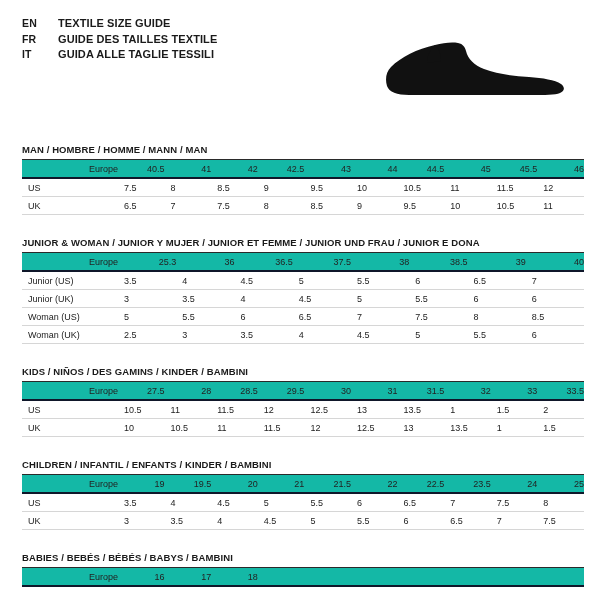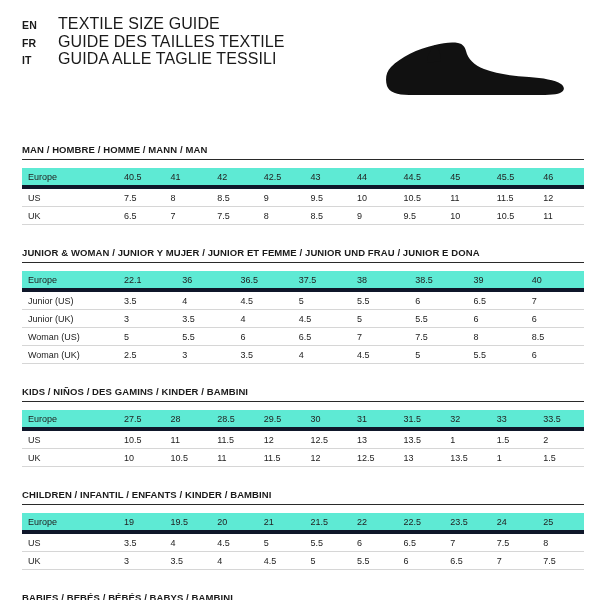"TEXTILE SIZE GUIDE" .lang-title { font-size: 16px -> 11px; font-weight: normal -> bold }
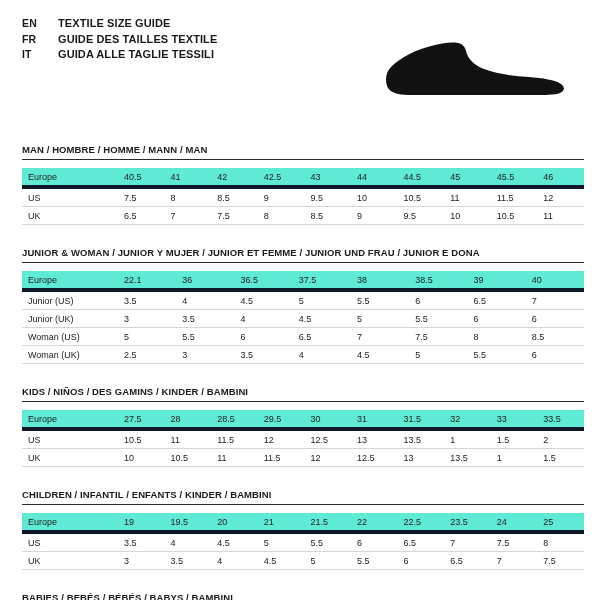"MAN / HOMBRE / HOMME" .section-title { margin-bottom: 8px -> 0 }
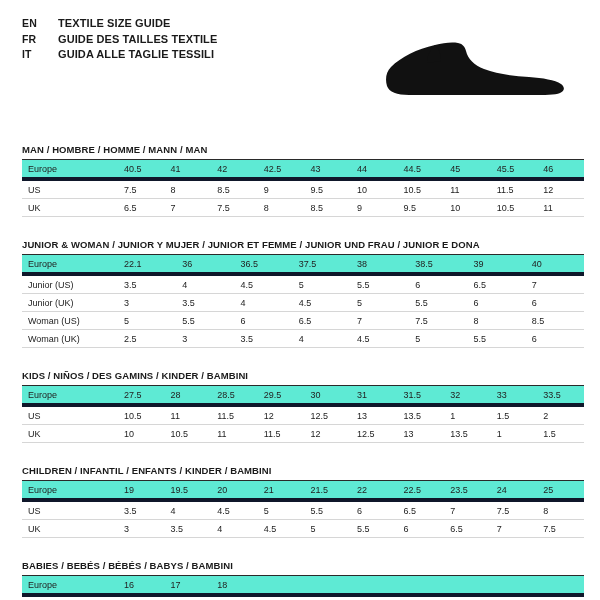"Europe" tr.shaded td { background: #5eead4 -> #14b8a6; border-bottom: 4px solid #0f172a -> 2px solid #0f172a; text-align: none -> right }
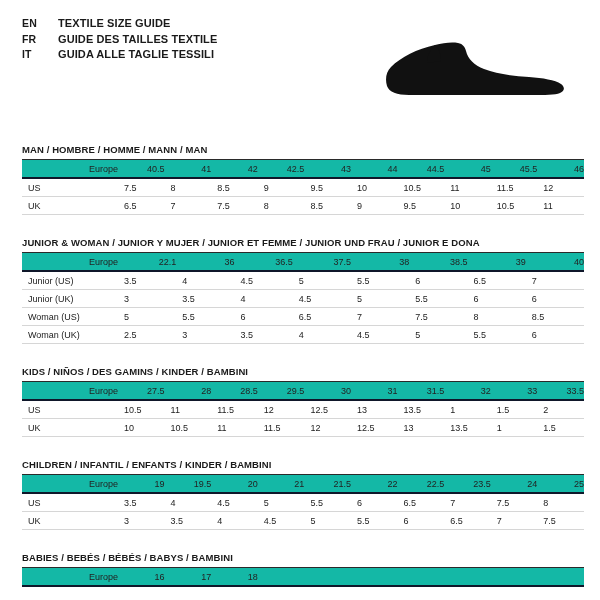"22.1" td { text: 22.1 -> 25.3 }
